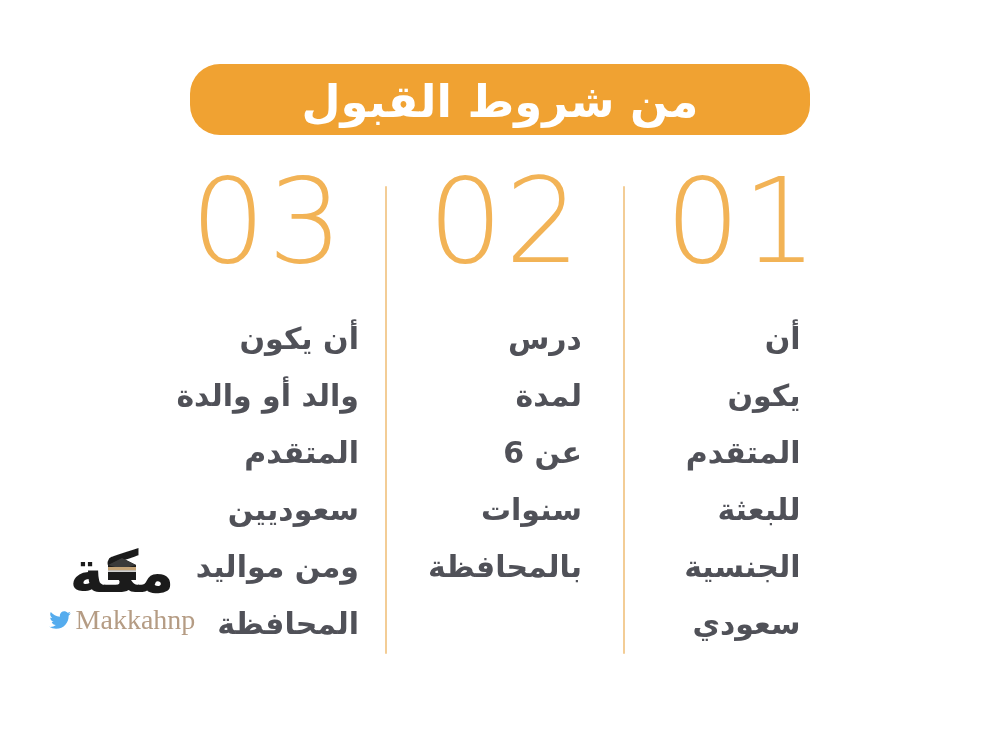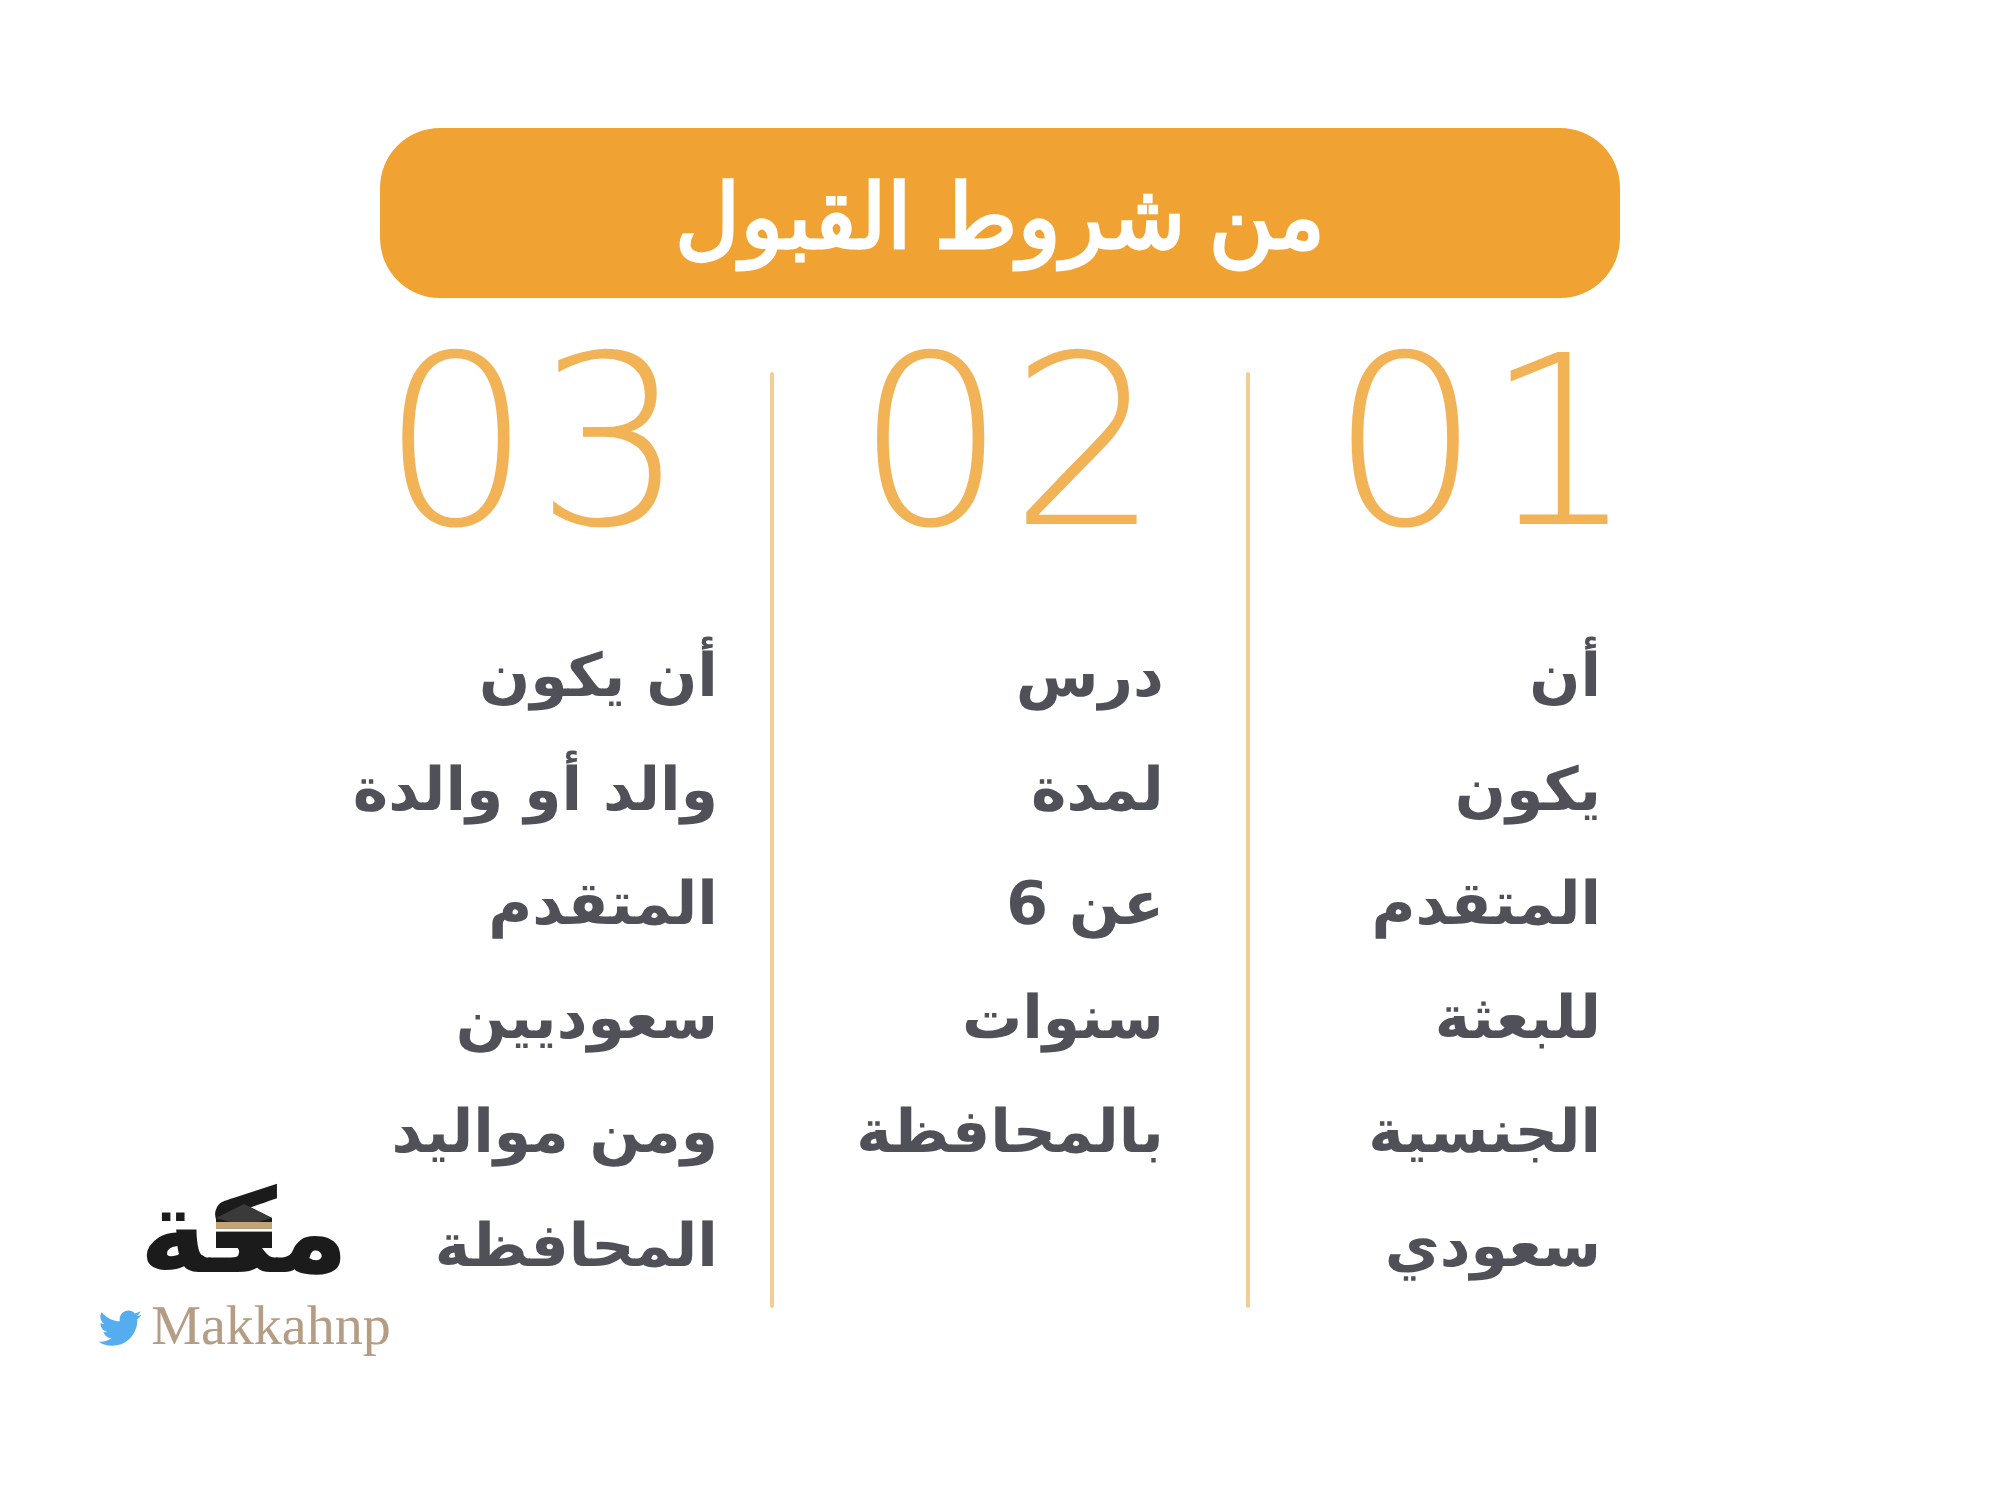"من شروط القبول" .banner { font-family: Liberation Serif, serif -> none; height: 85px -> 71px }
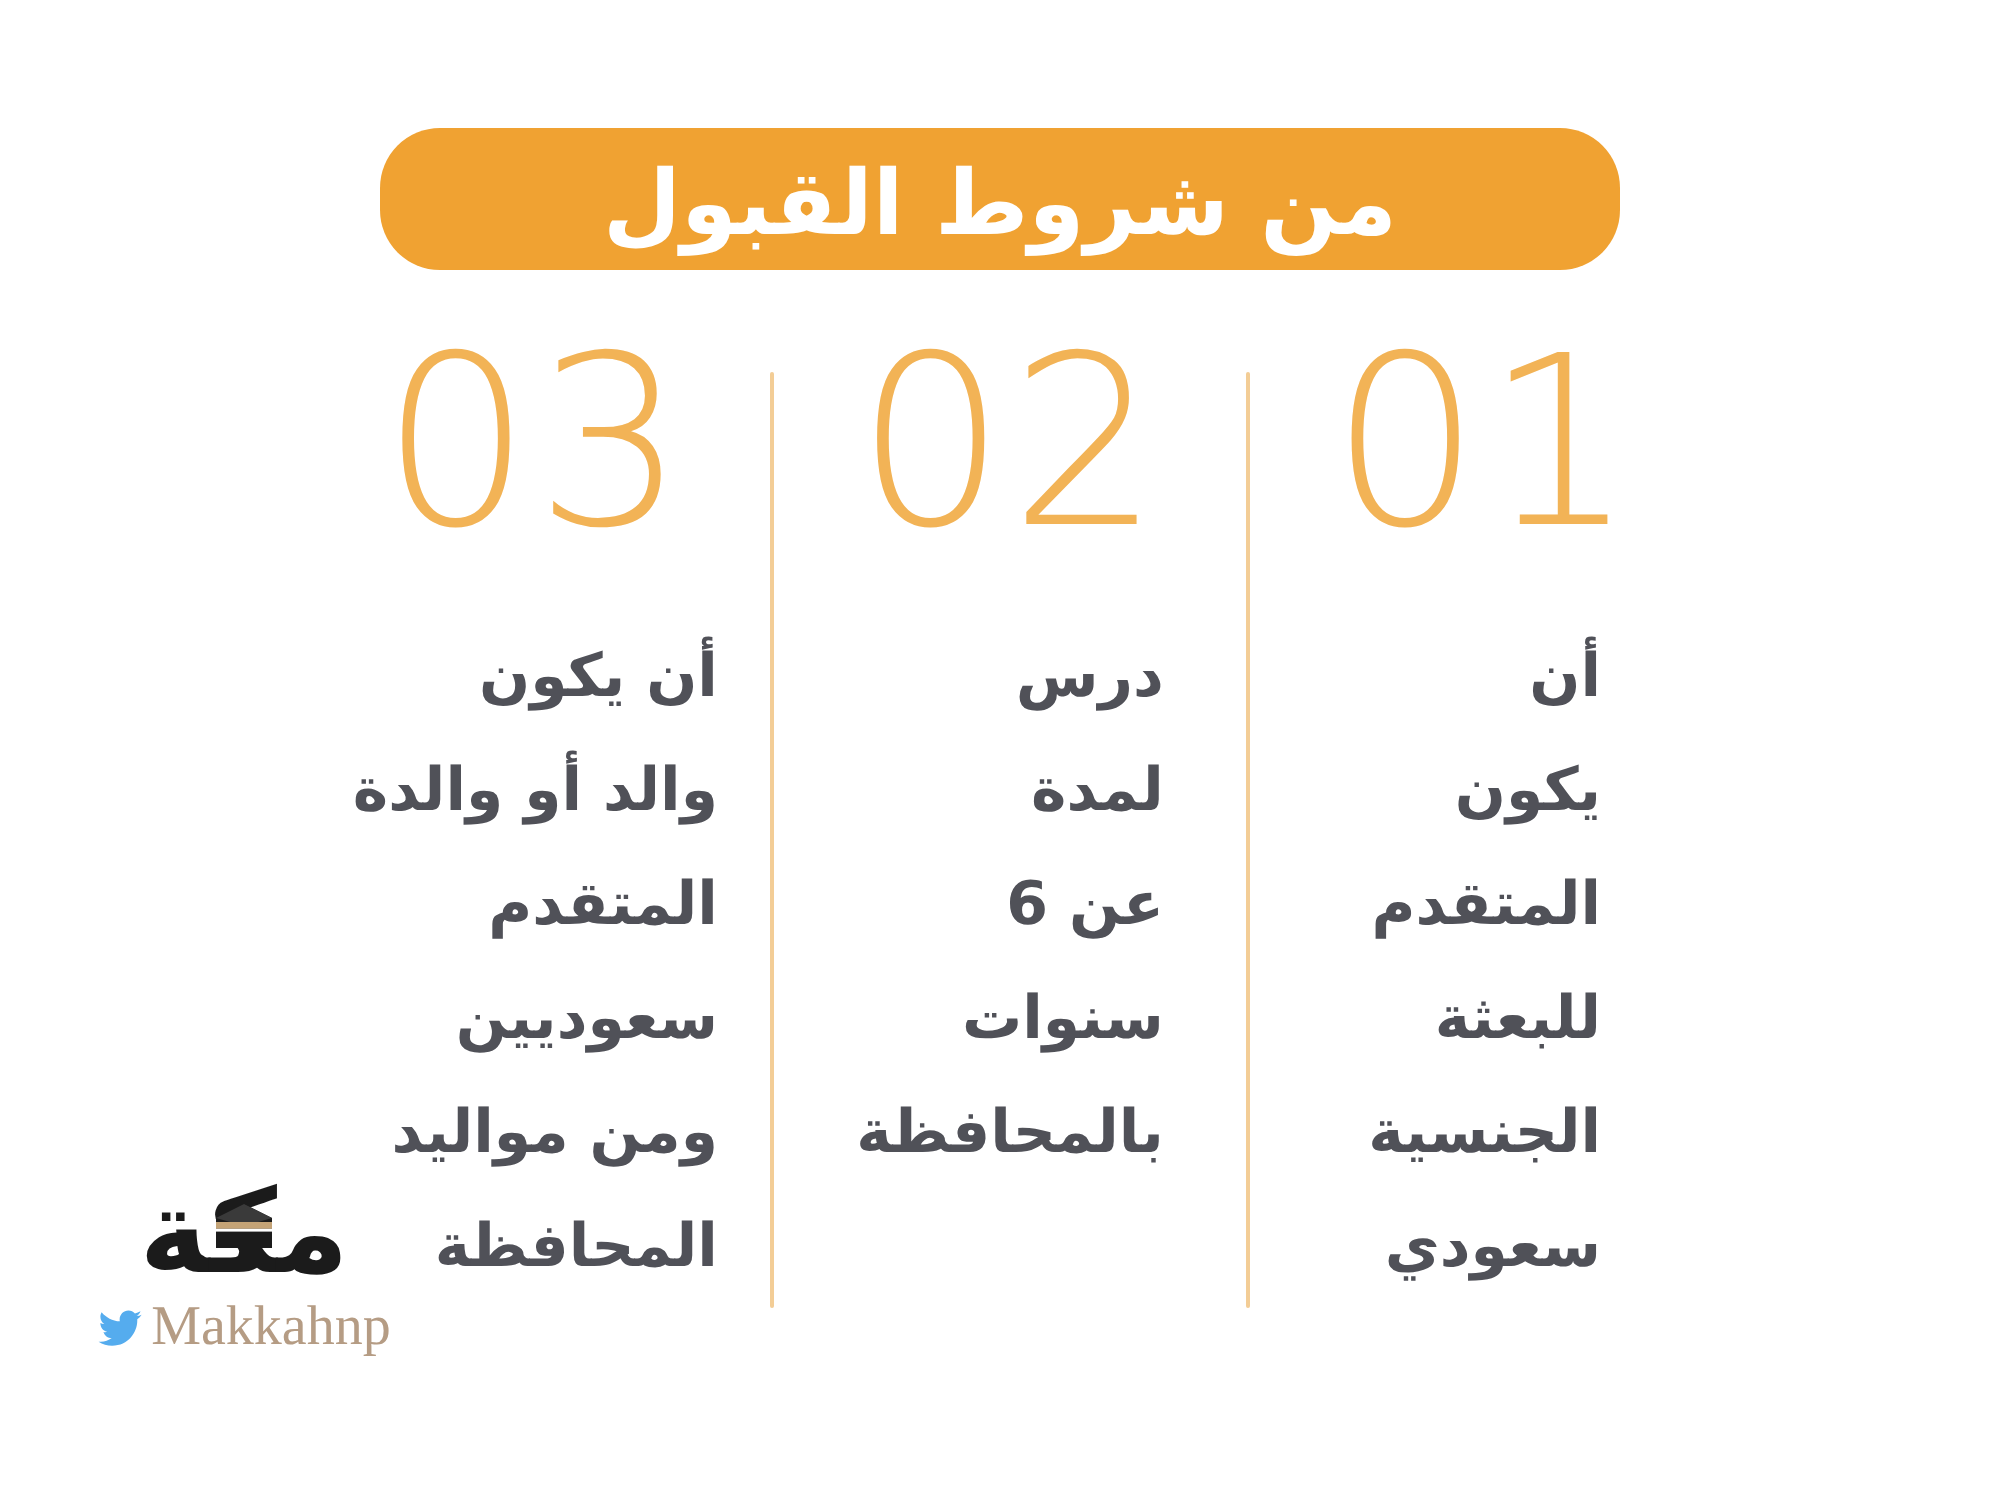"مكة" .logo { top: 584px -> 540px }
